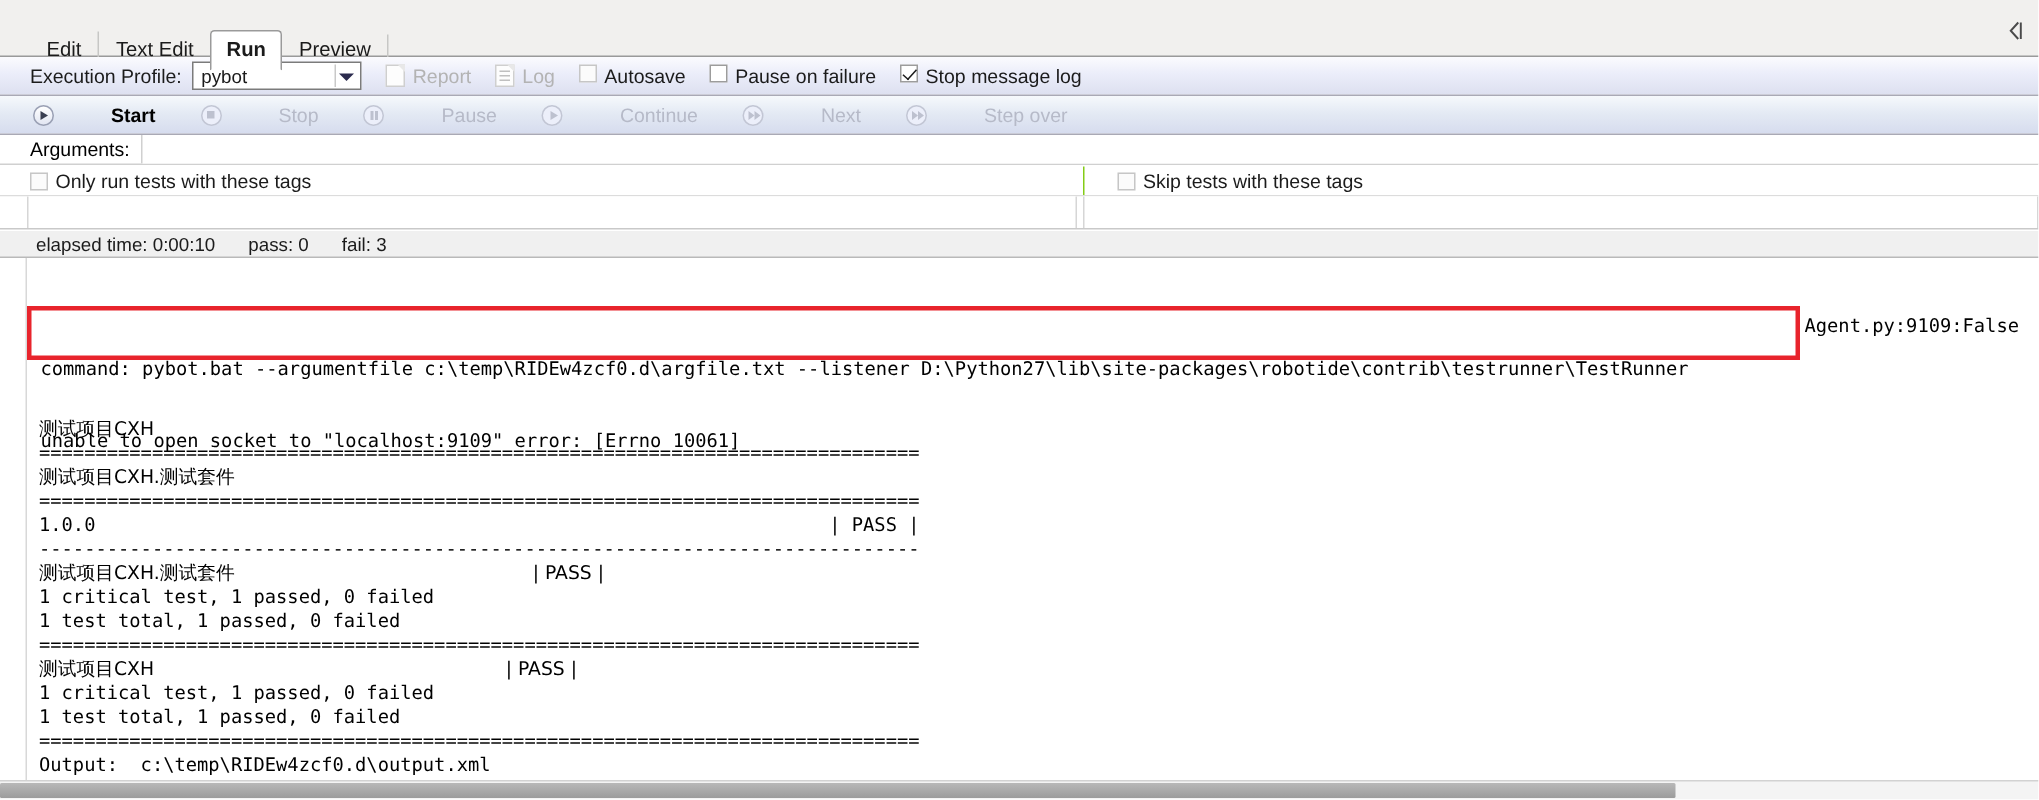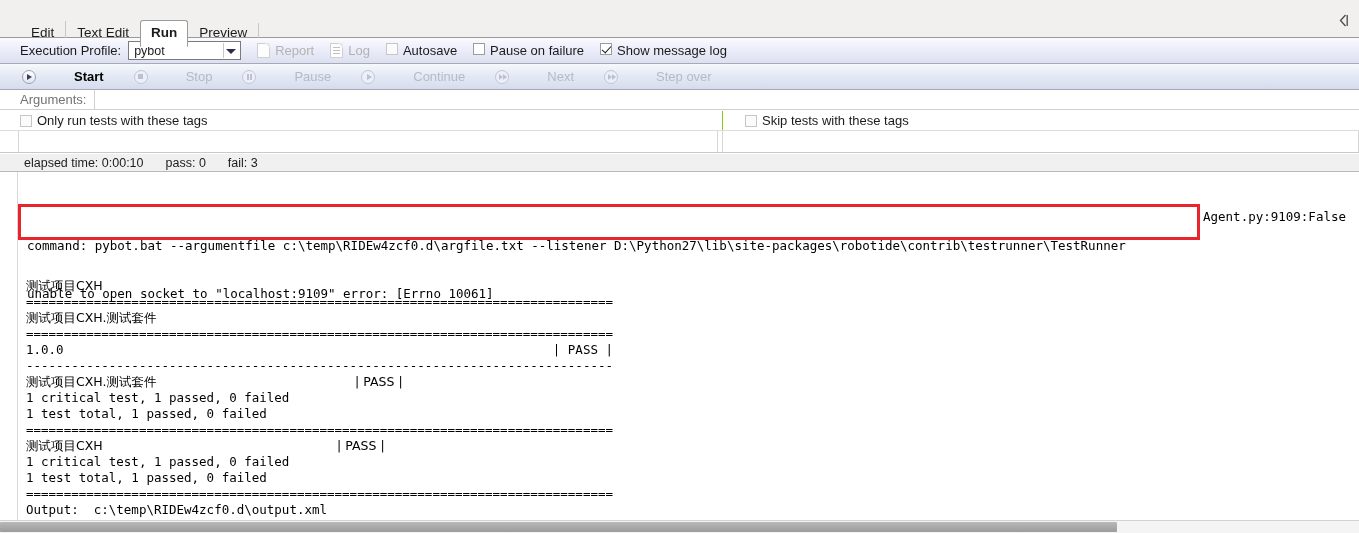"Show message log" span { text: Show -> Stop }
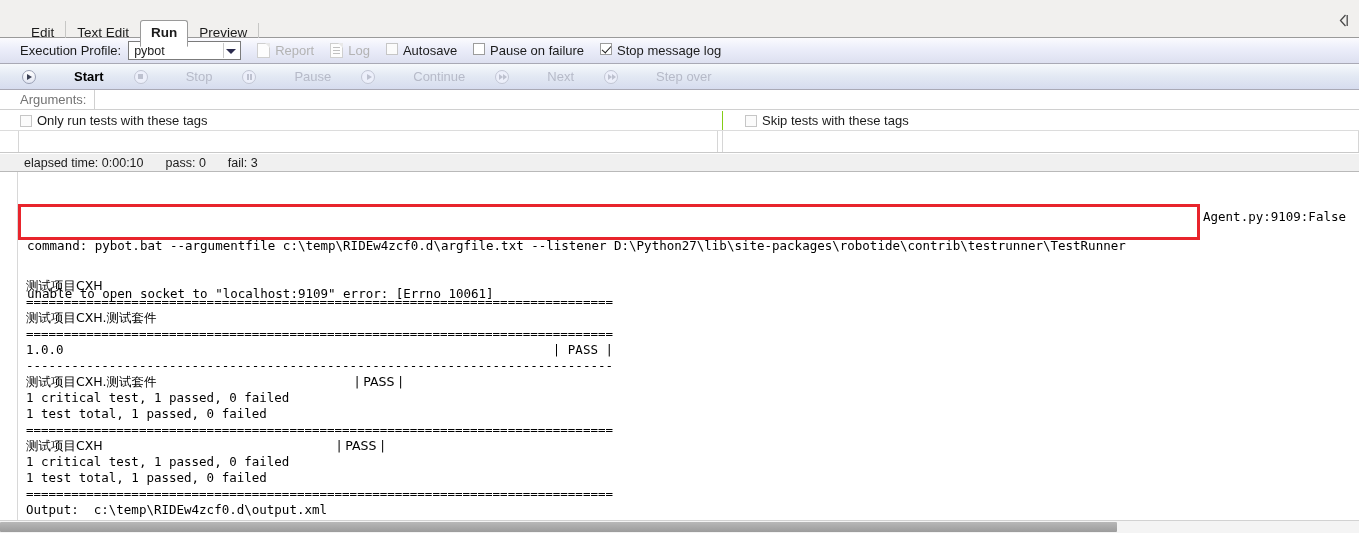"Arguments:" .args-label { color: #737373 -> #000000 }
